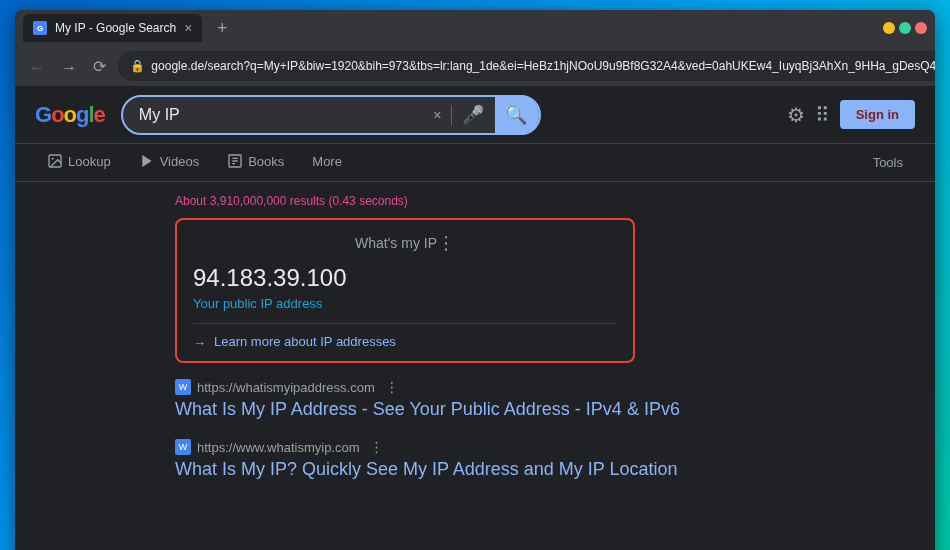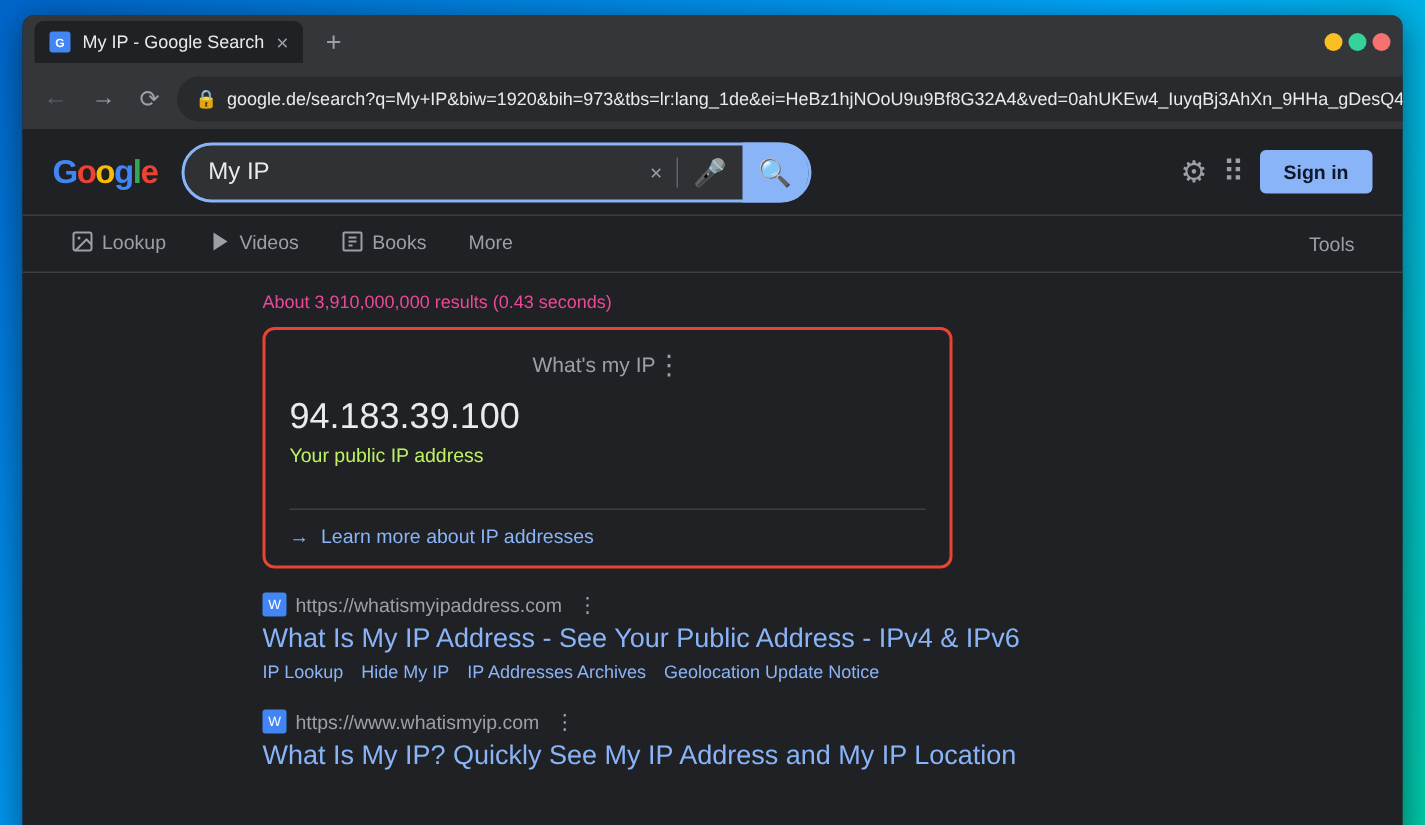"Sign in" .signin-btn { color: #0f172a -> #7f1d1d }
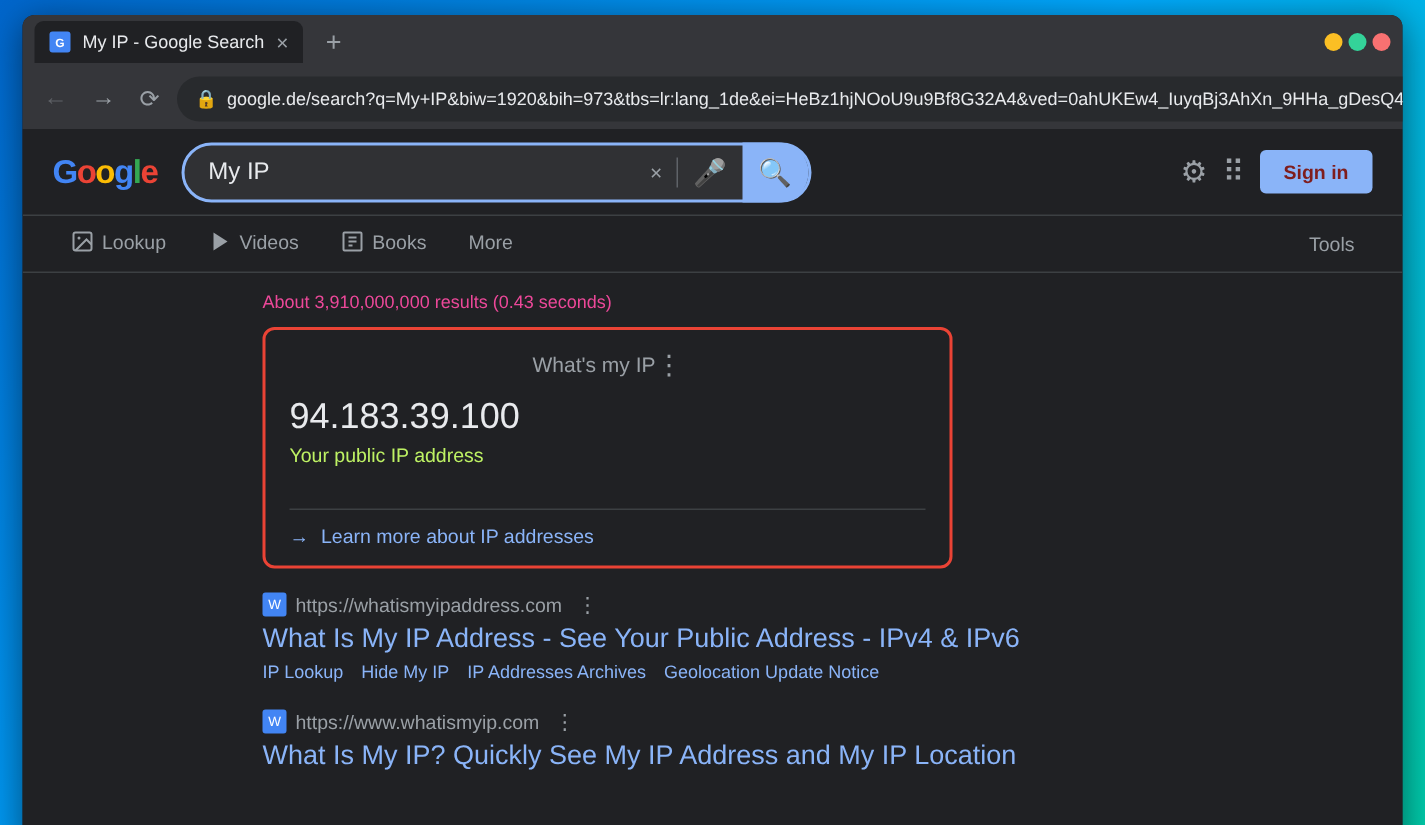"Your public IP address" .ip-label { color: #bef264 -> #0ea5e9; margin-bottom: 28px -> 12px }
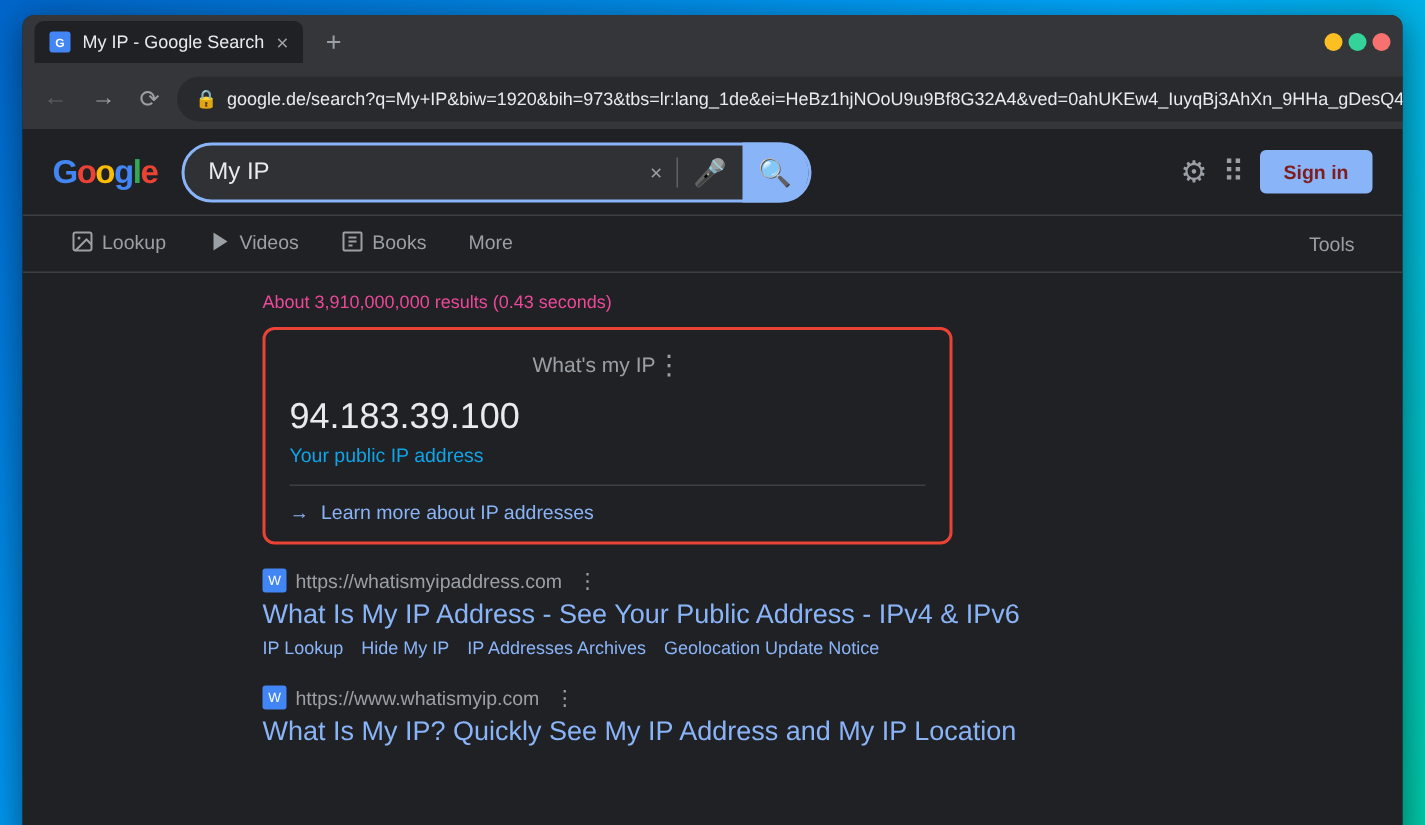"IP Lookup" div.result-links { html: <div> <span>IP Lookup</span> <span>Hide My IP</span> <span>IP Addresses Archives</span> <span>Geolocation Update Notice</span> </div> -> none }
